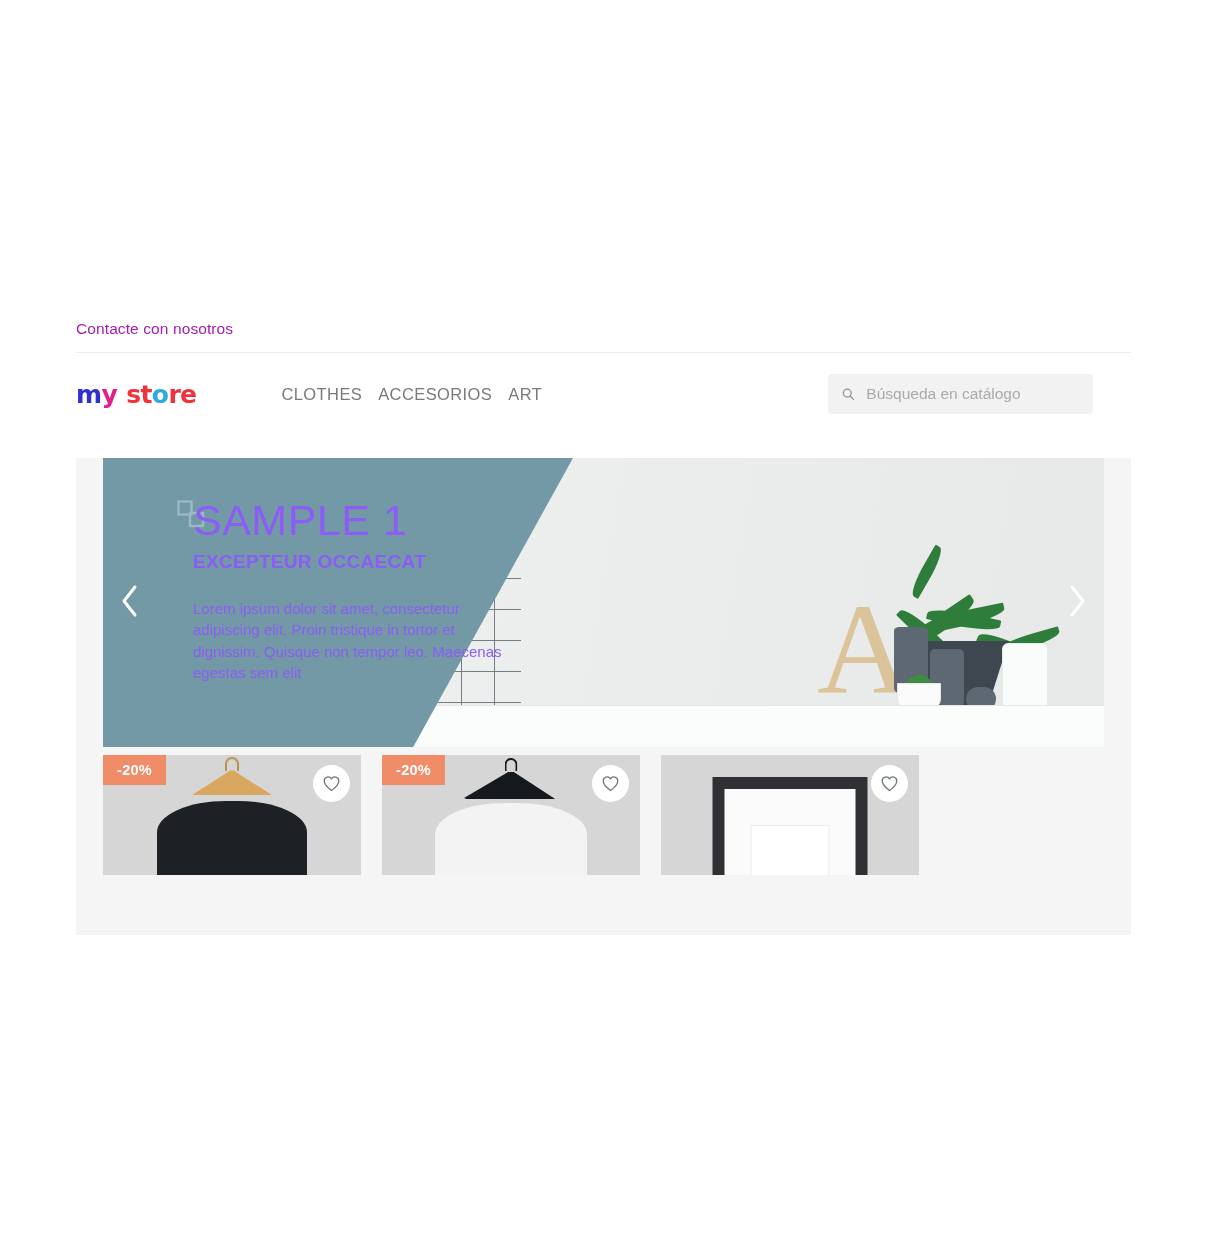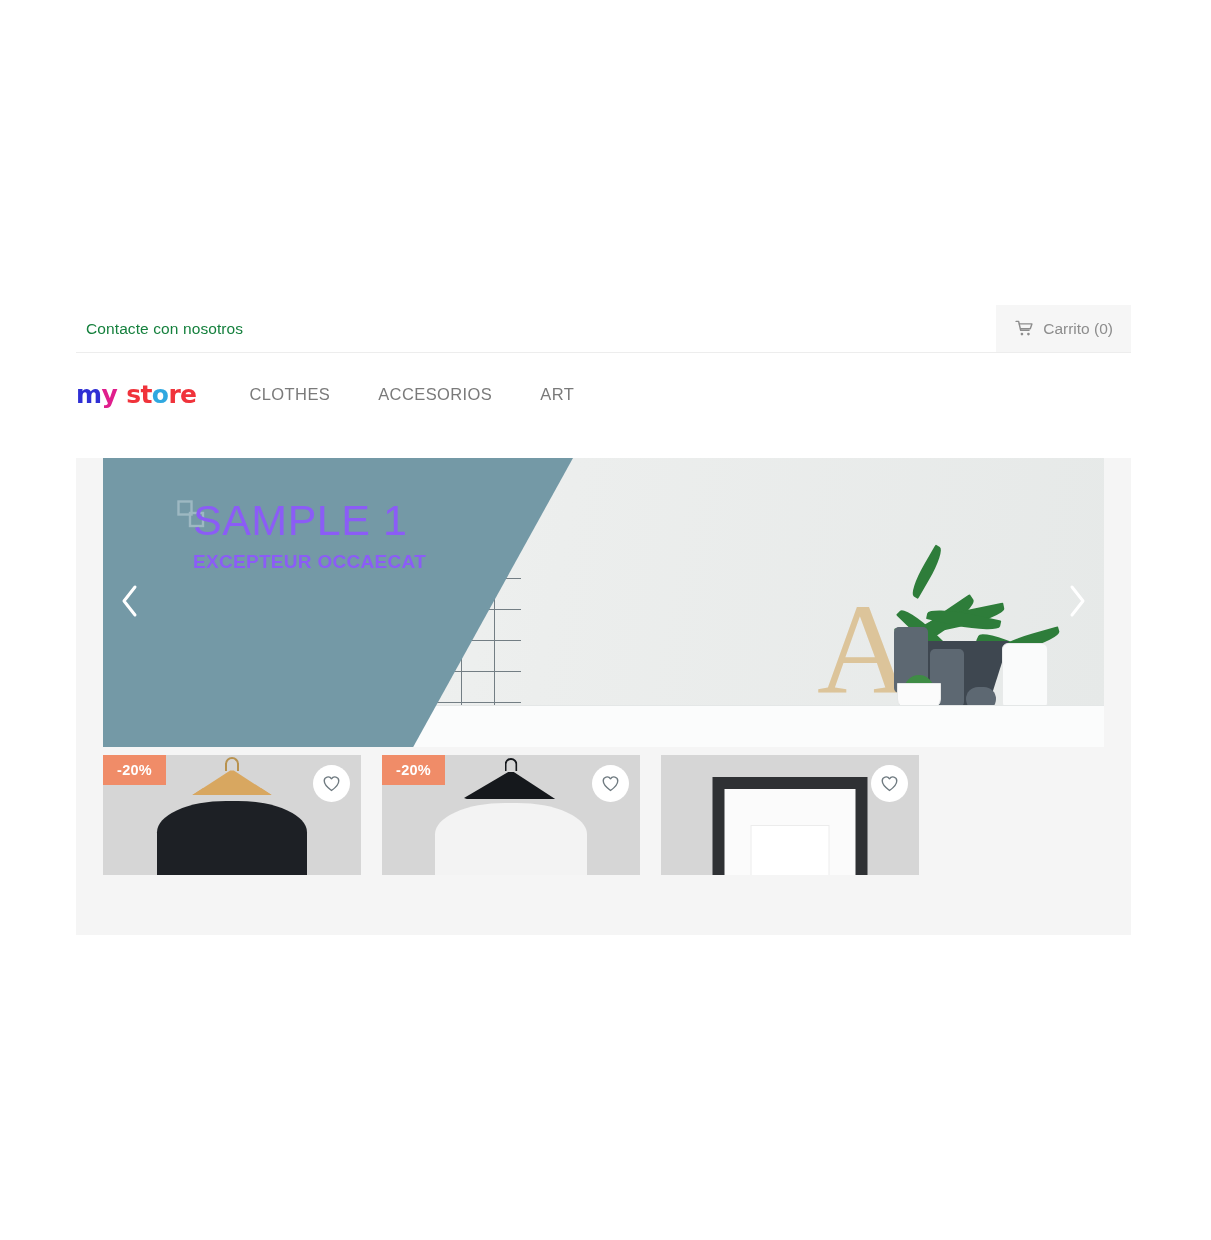"Contacte con nosotros" .contact-link { color: #15803d -> #a21caf; margin-left: 10px -> 0 }
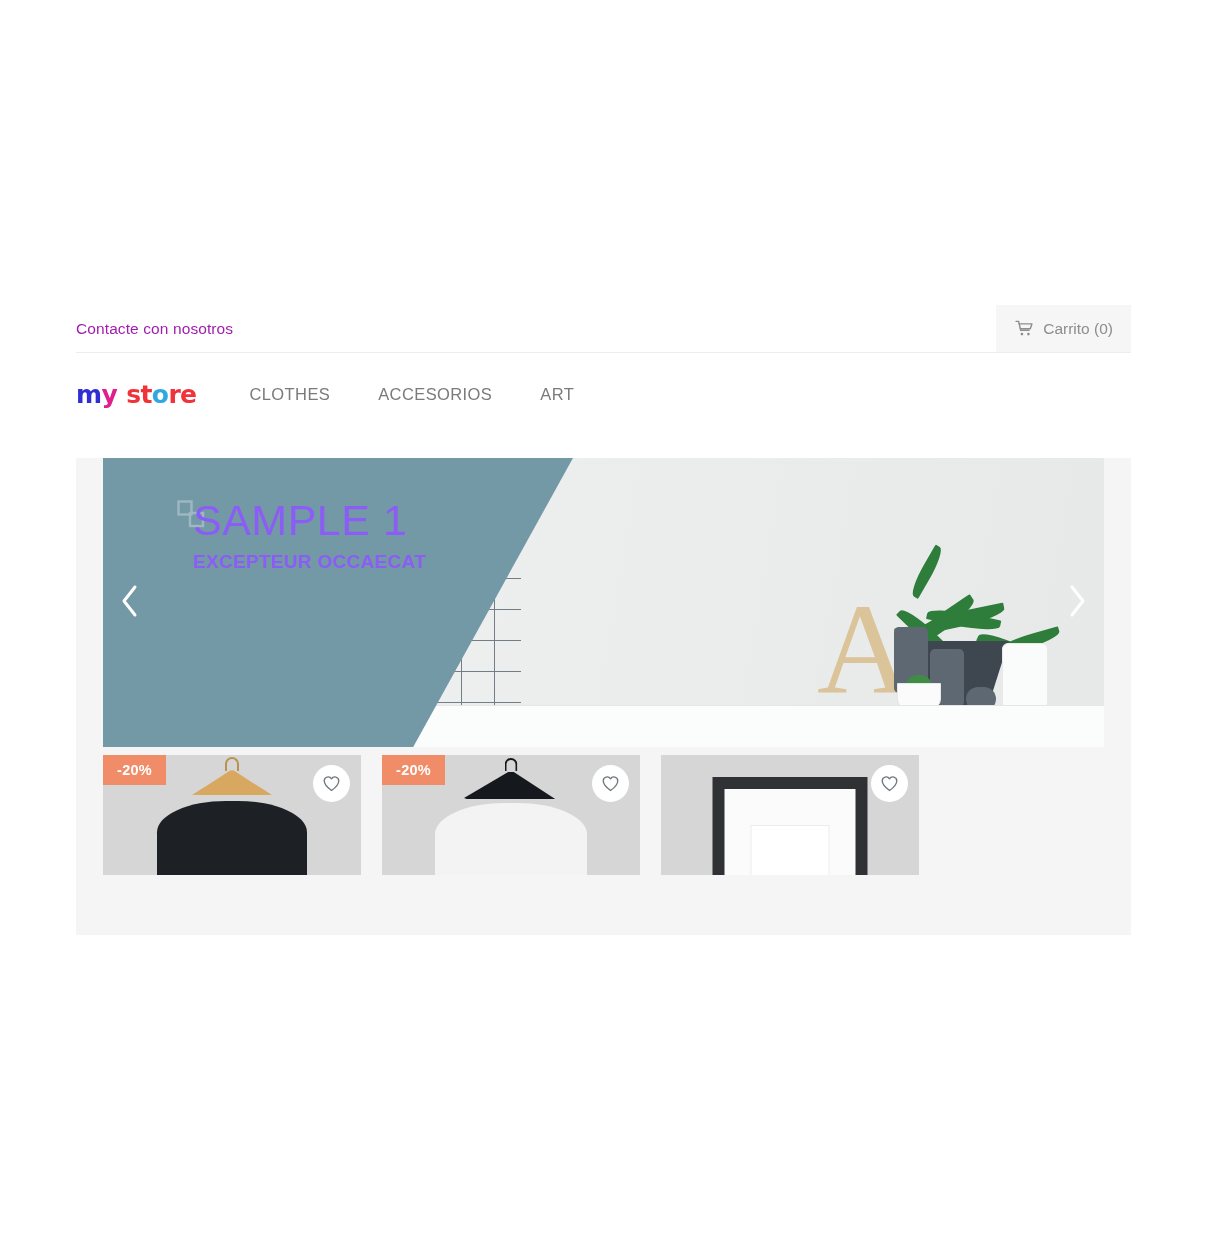"Carrito (0)" div.cart { html: <div> <svg> <path></path> <path></path> <circle></circle> <circle></circle> </svg> <span>Carrito (0)</span> </div> -> none }
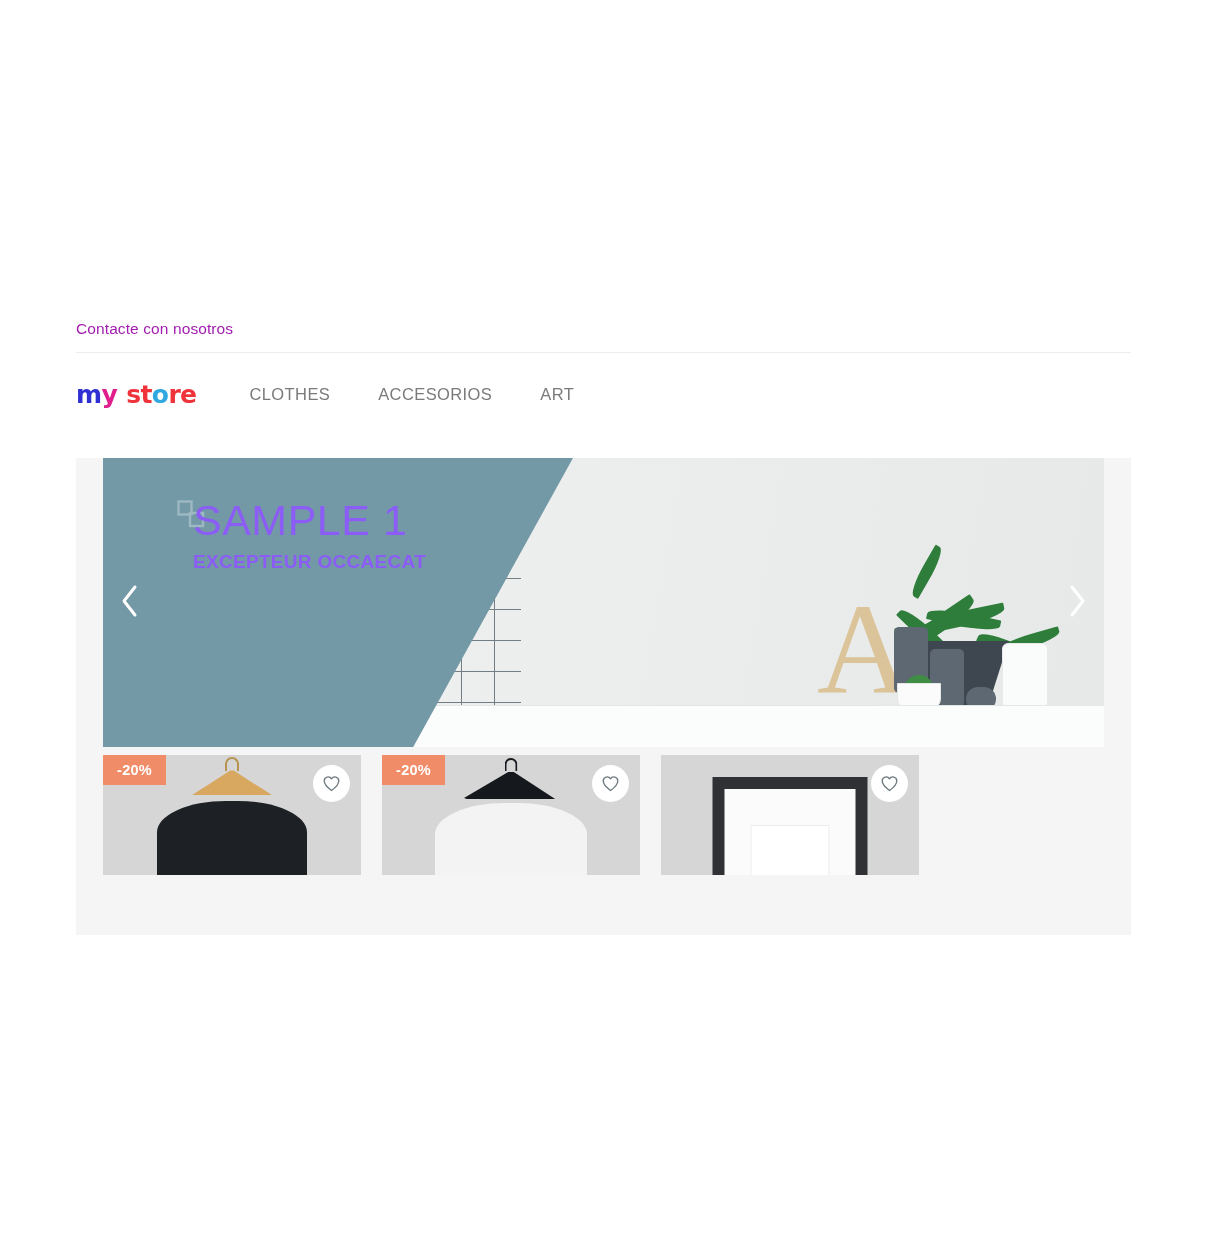"CLOTHES" .mainmenu { gap: 48px -> 16px; margin-left: 53px -> 85px }
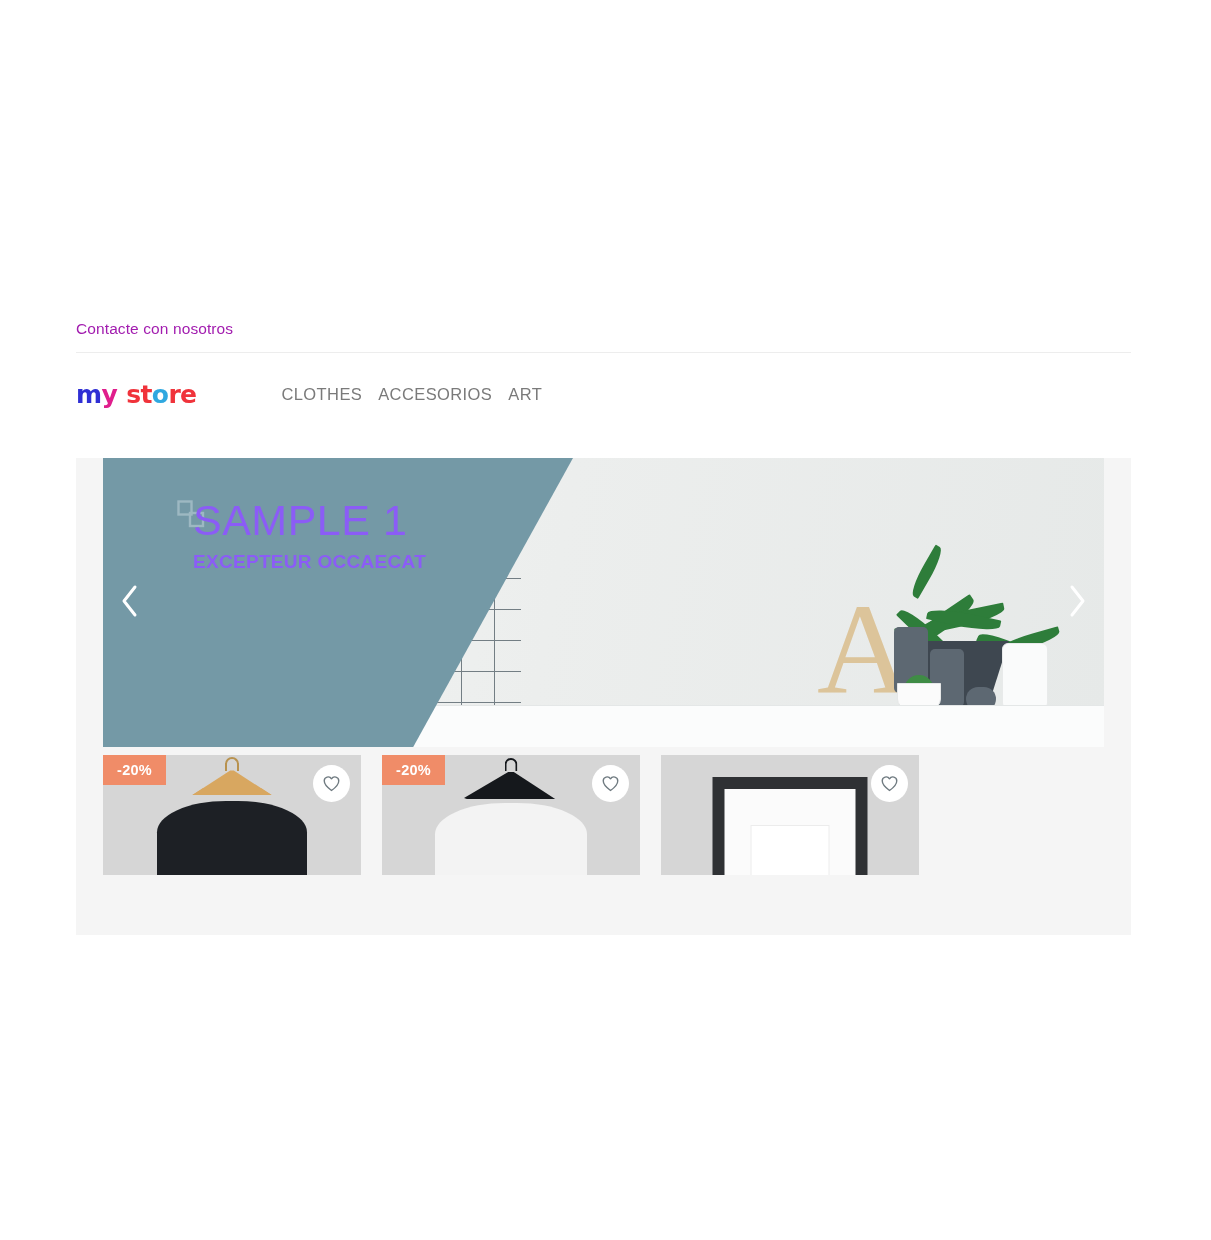"Búsqueda en catálogo" div.searchwrap { html: none -> <div> <svg> <circle></circle> <path></path> </svg> <input> </div> }
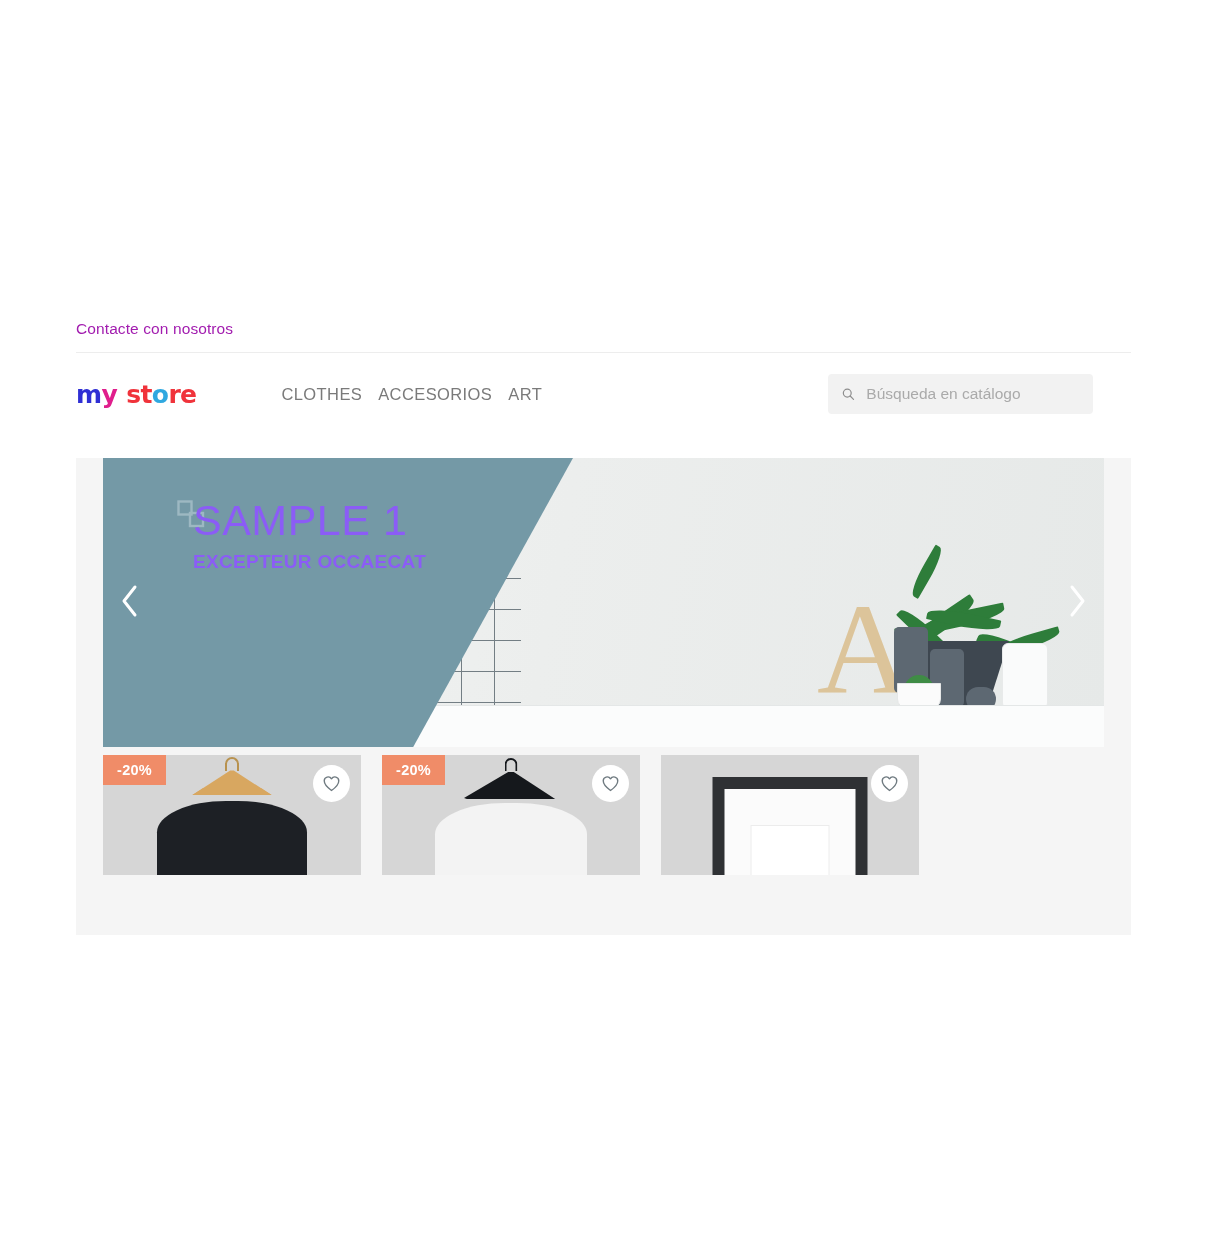"Lorem ipsum dolor sit amet," div.hero-desc { html: none -> <div>Lorem ipsum dolor sit amet, consectetur adipiscing elit. Proin tristique in tortor et dignissim. Quisque non tempor leo. Maecenas egestas sem elit</div> }
